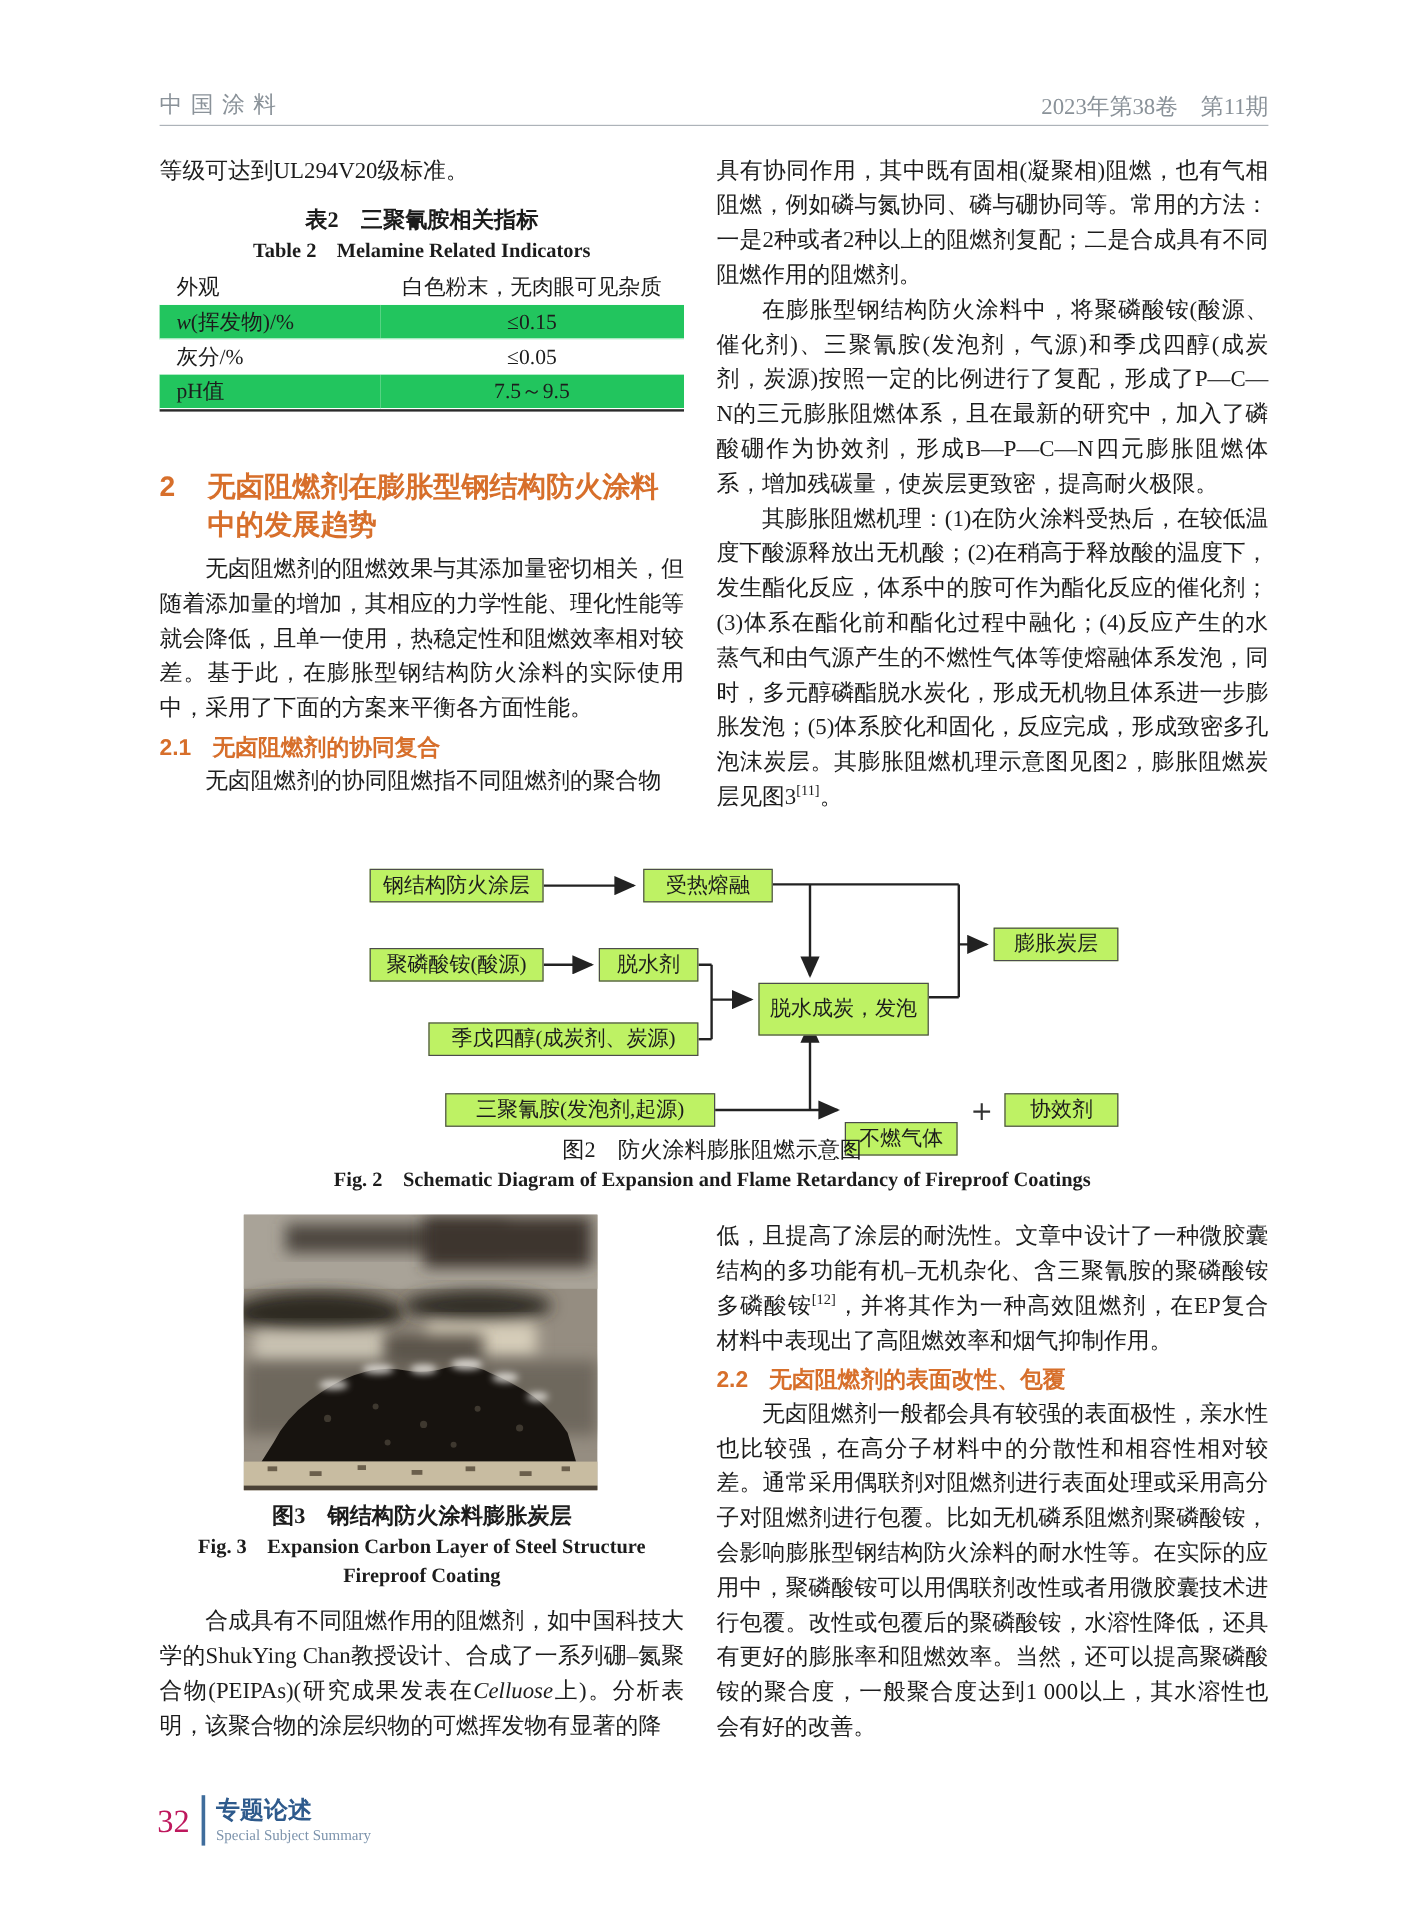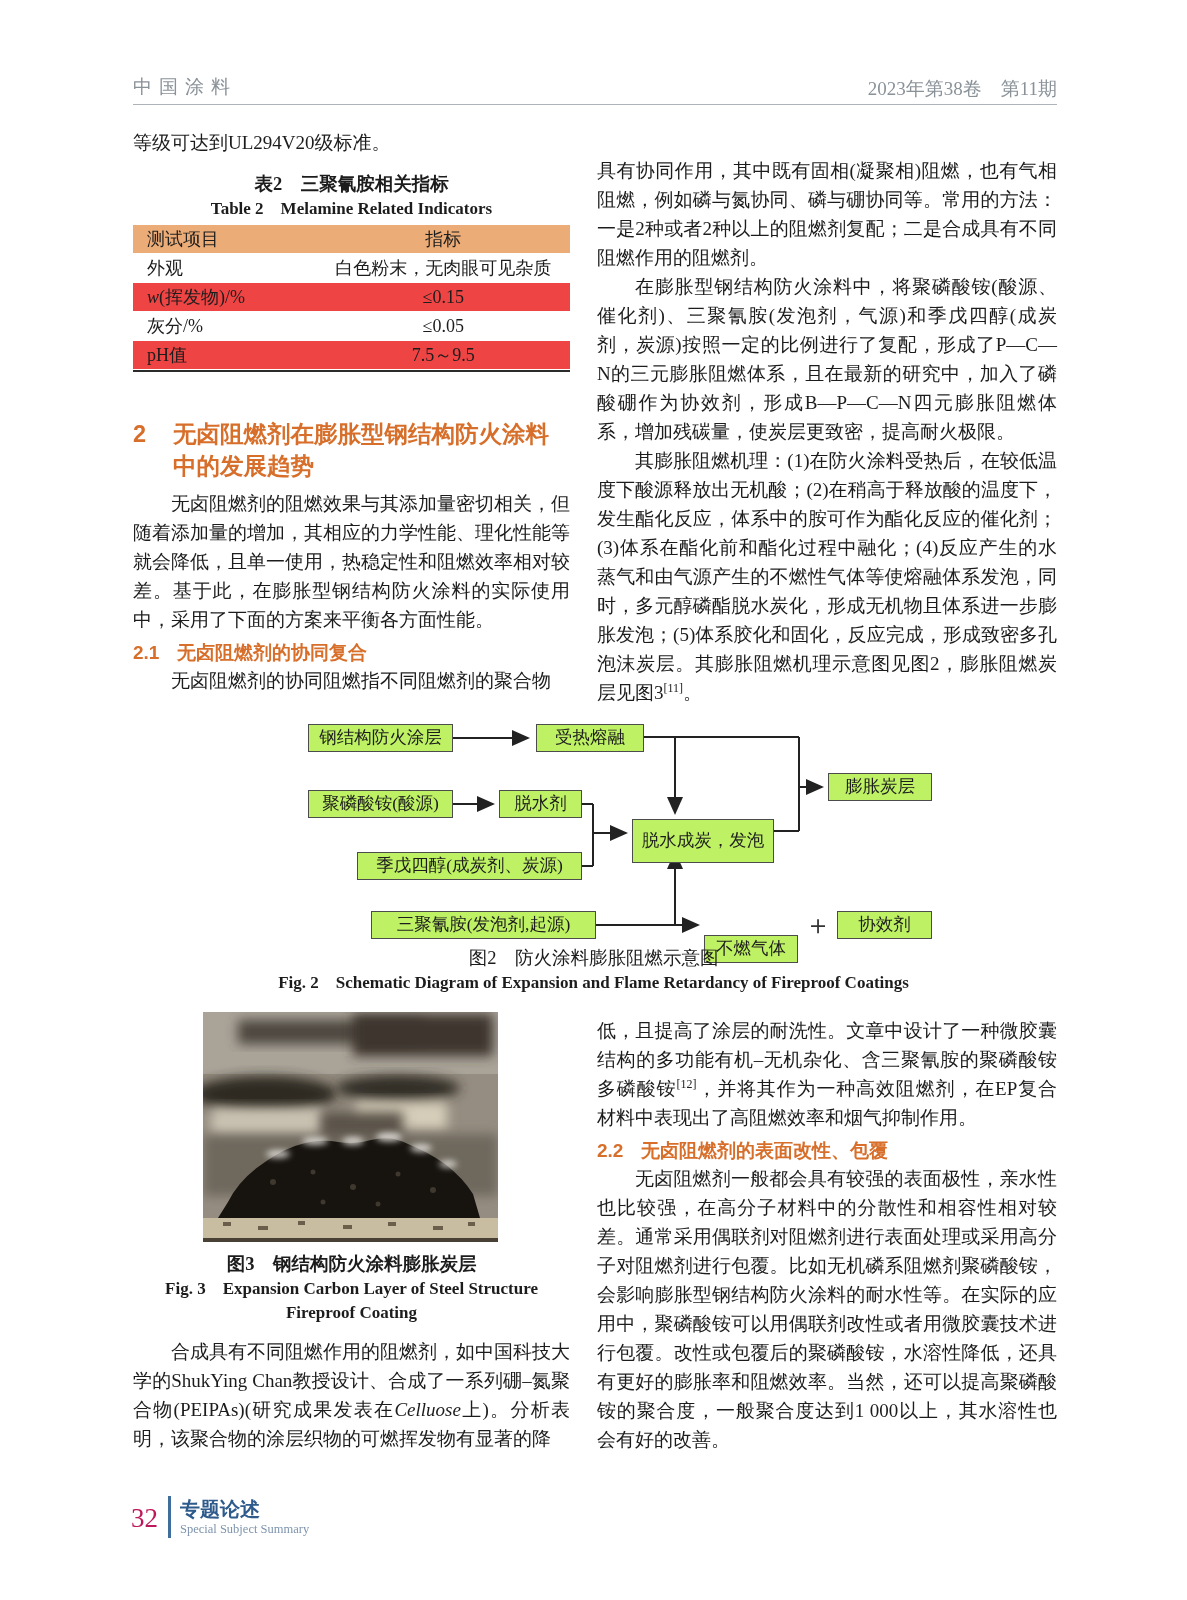"具有协同作用，其中既有固相(凝聚相)阻燃，也有气相阻燃，例如磷与氮协同、磷与硼协" #rightcol-top { margin-top: 28px -> none }
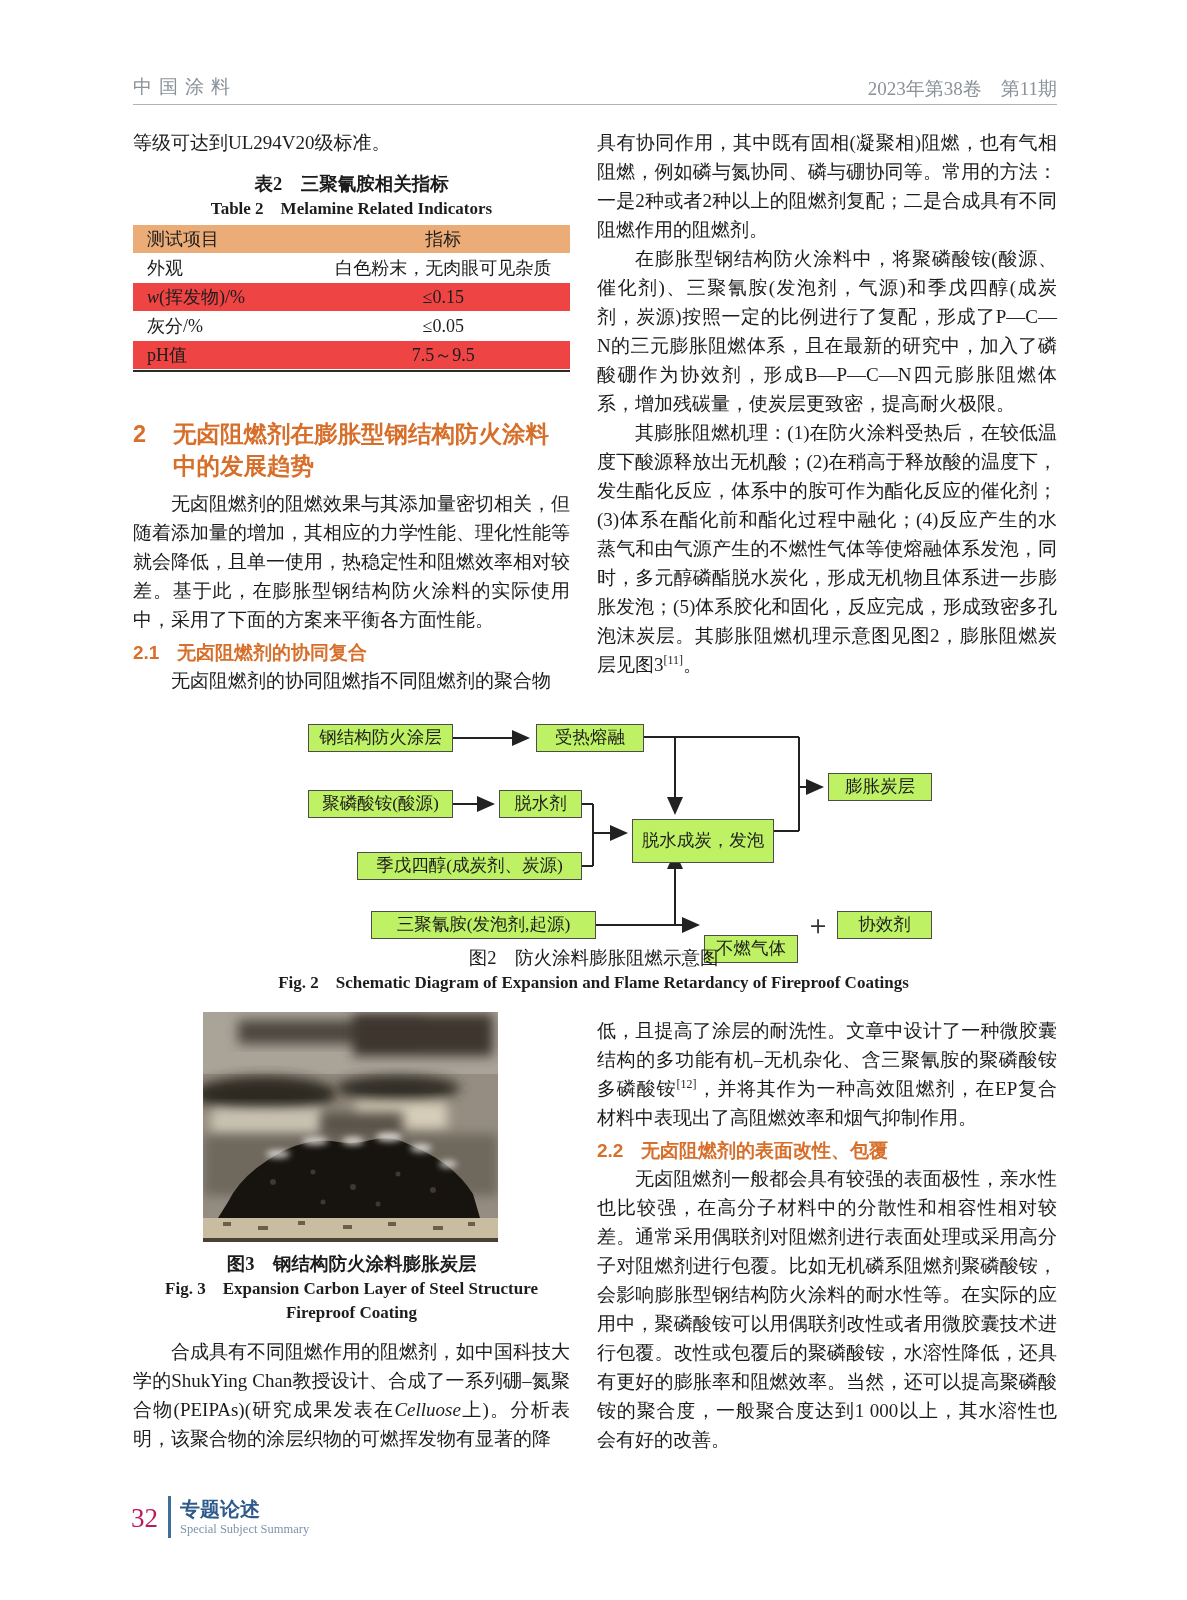"测试项目" tr.row-head { html: <tr> <td>测试项目</td> <td>指标</td> </tr> -> none }
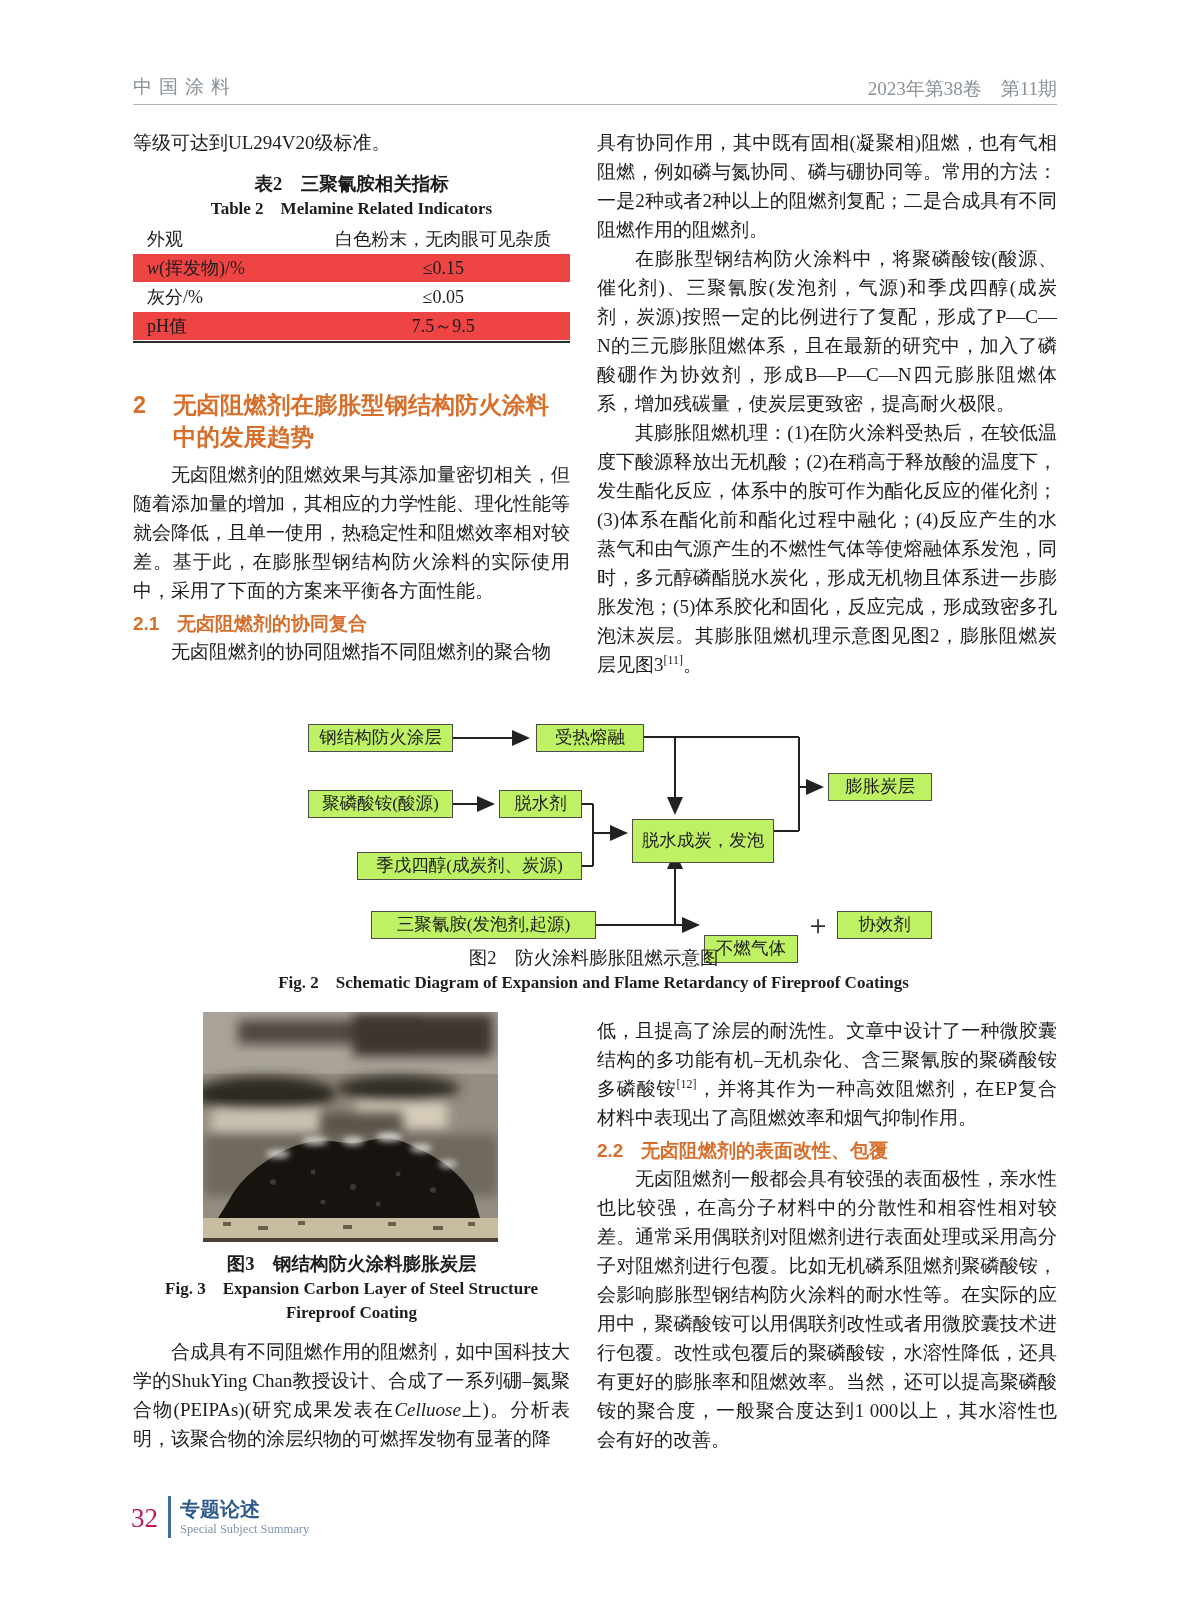"w(挥发物)/%" .row-tint { background: #ef4444 -> #22c55e }
